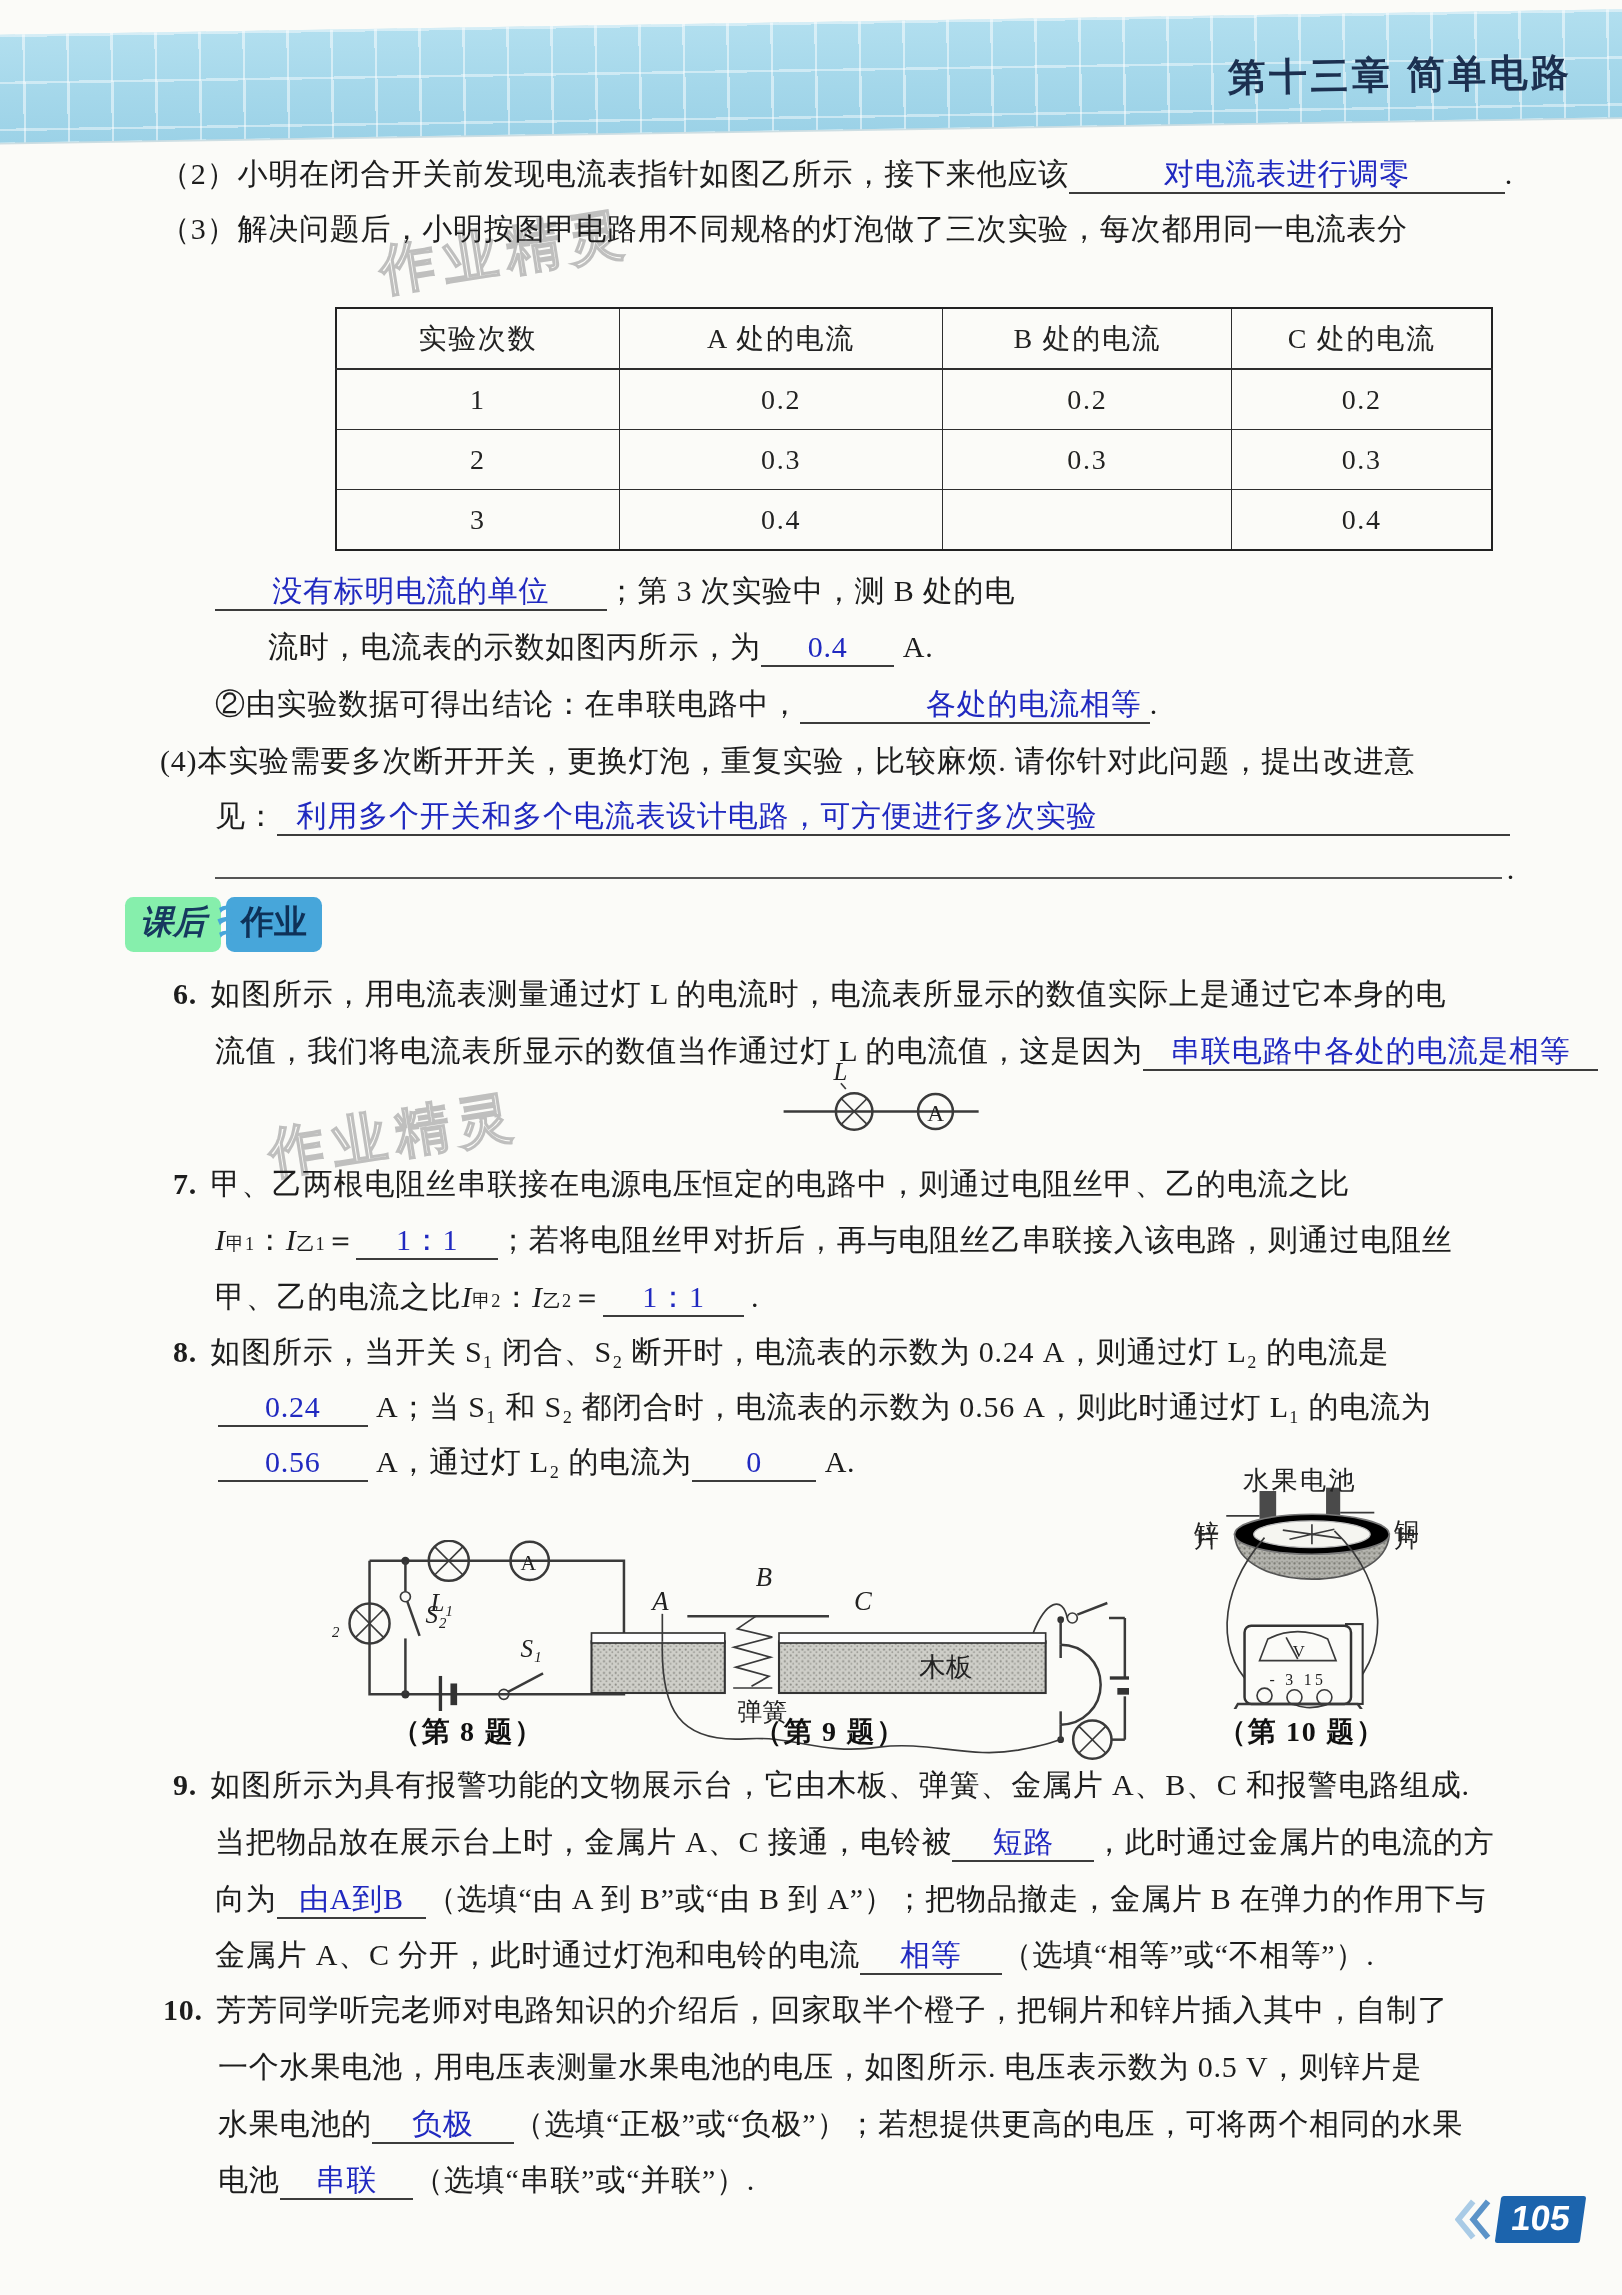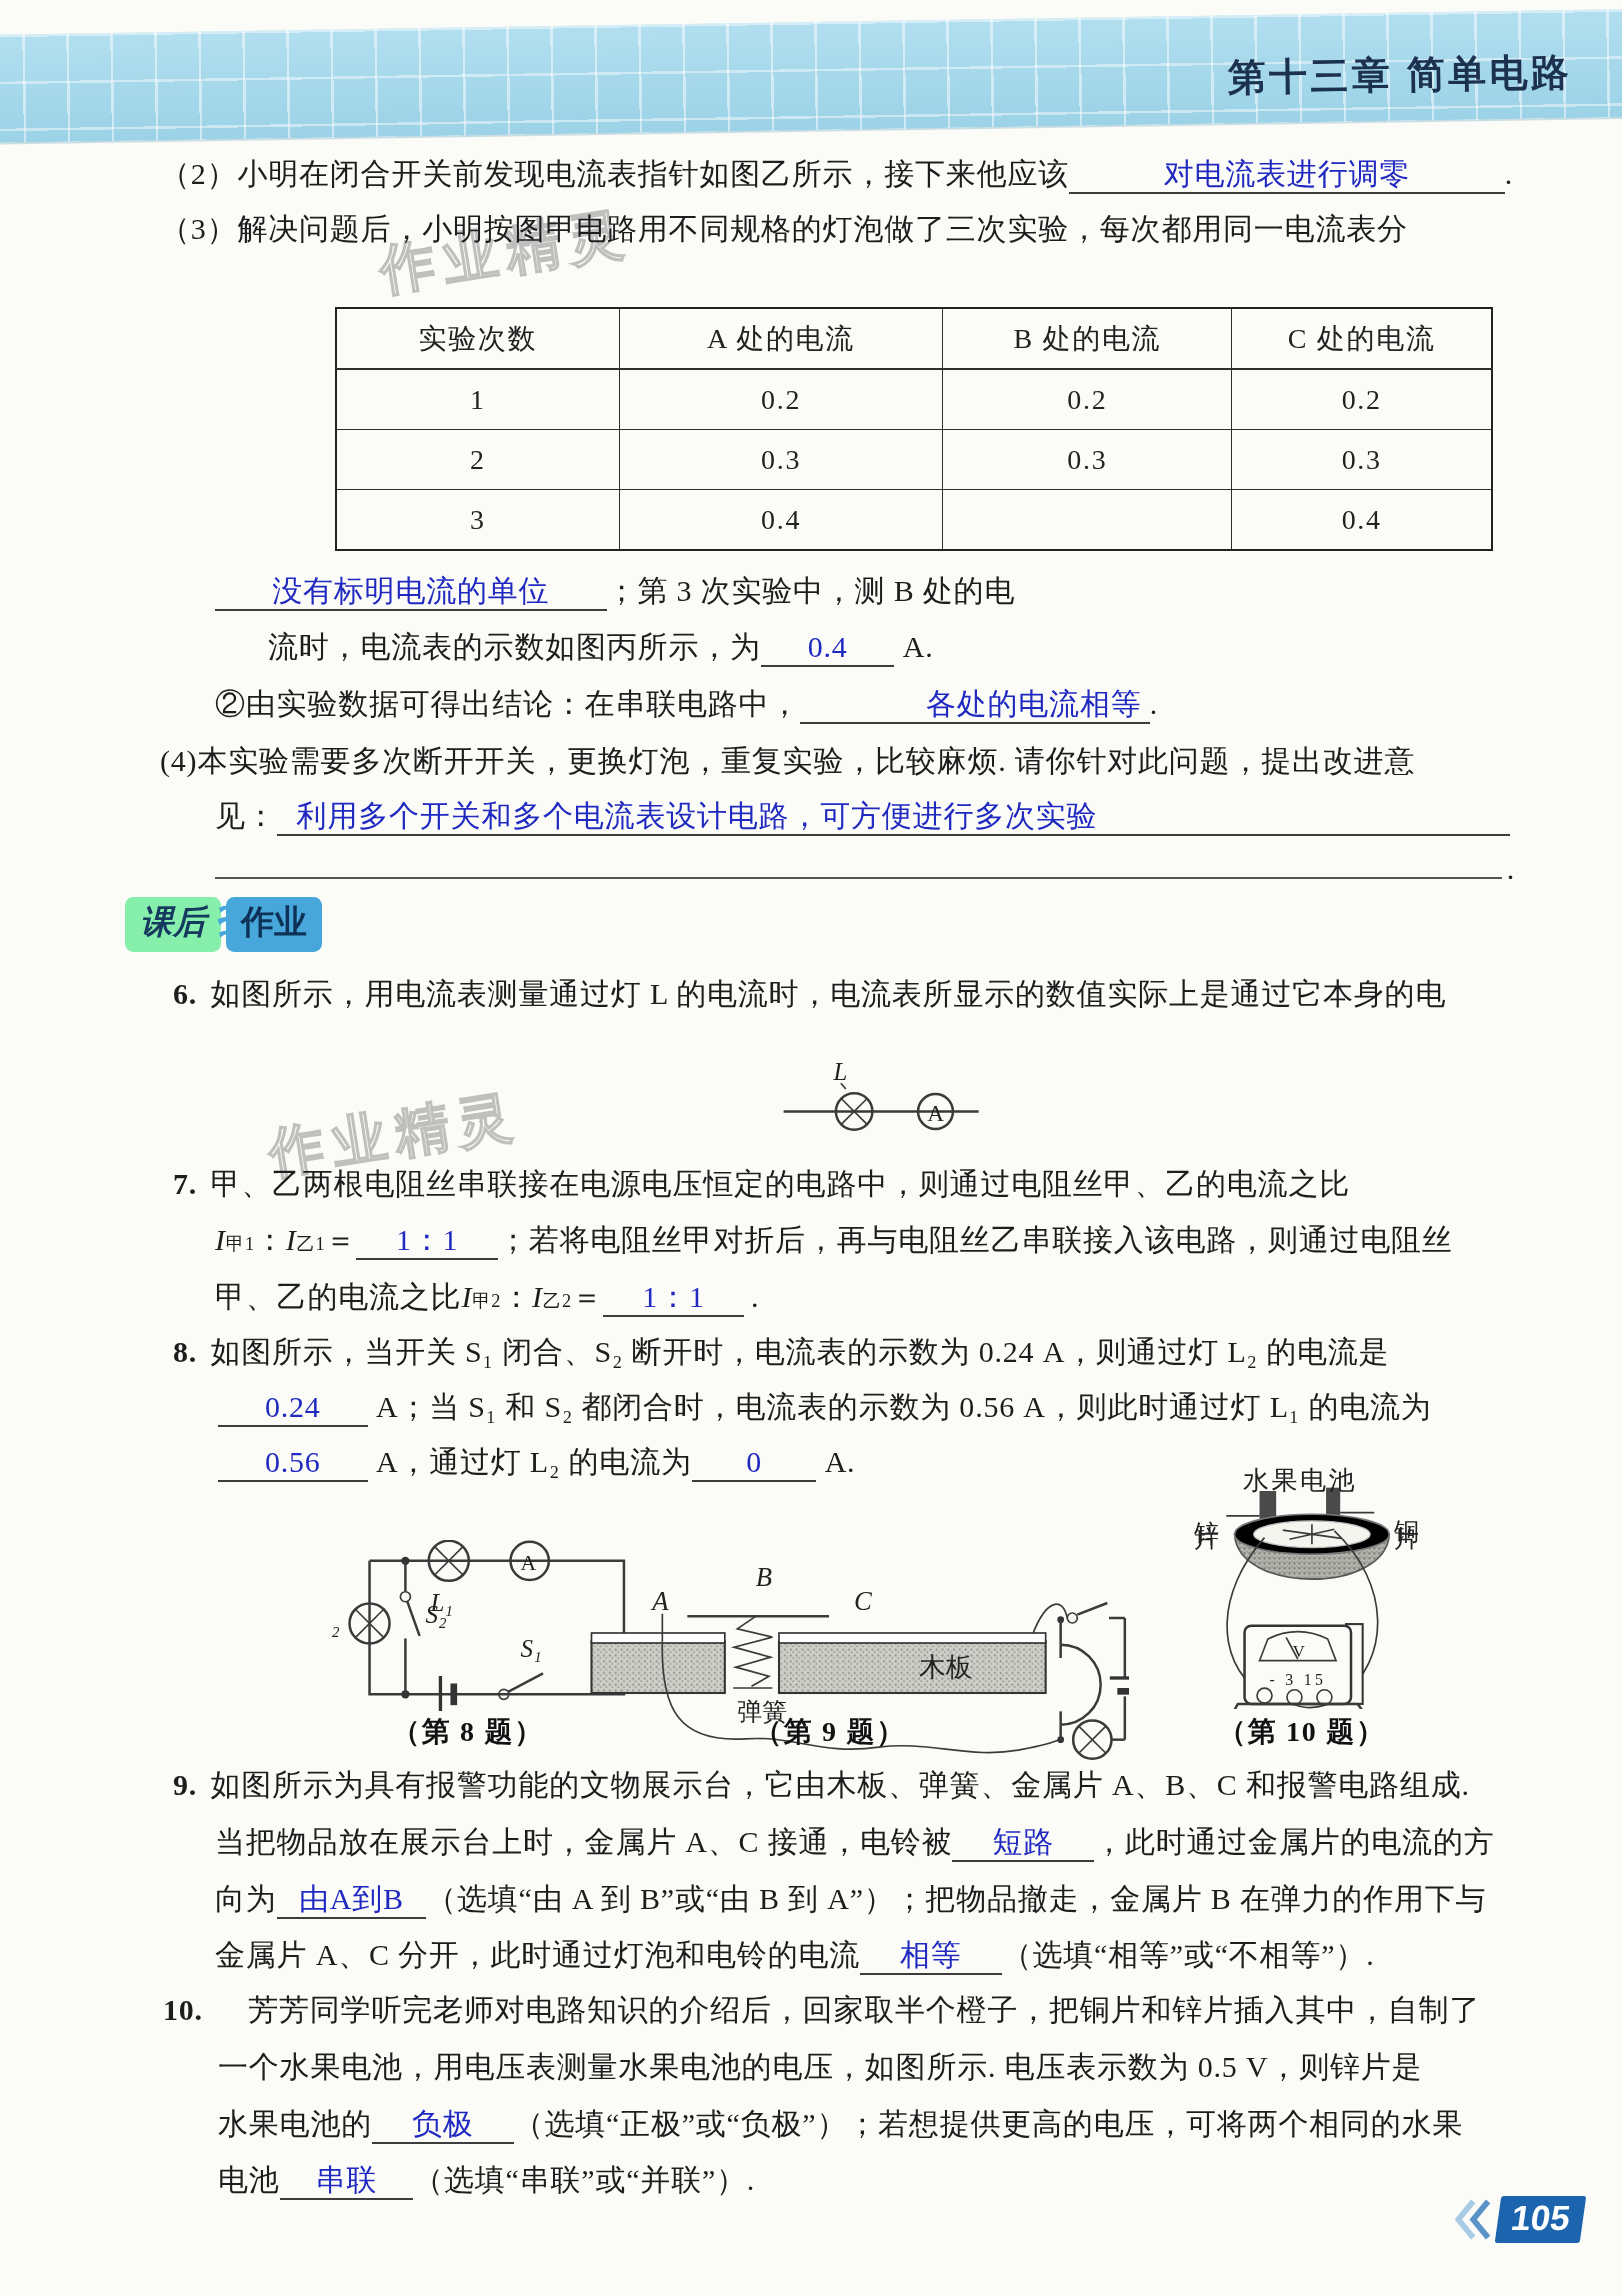"流值，我们将电流表所显示的数值当作通过灯 L 的电流值，这是因为" div.line { html: none -> <div> <span>流值，我们将电流表所显示的数值当作通过灯 L 的电流值，这是因为</span> <span>串联电路中各处的电流是相等</span> </div> }
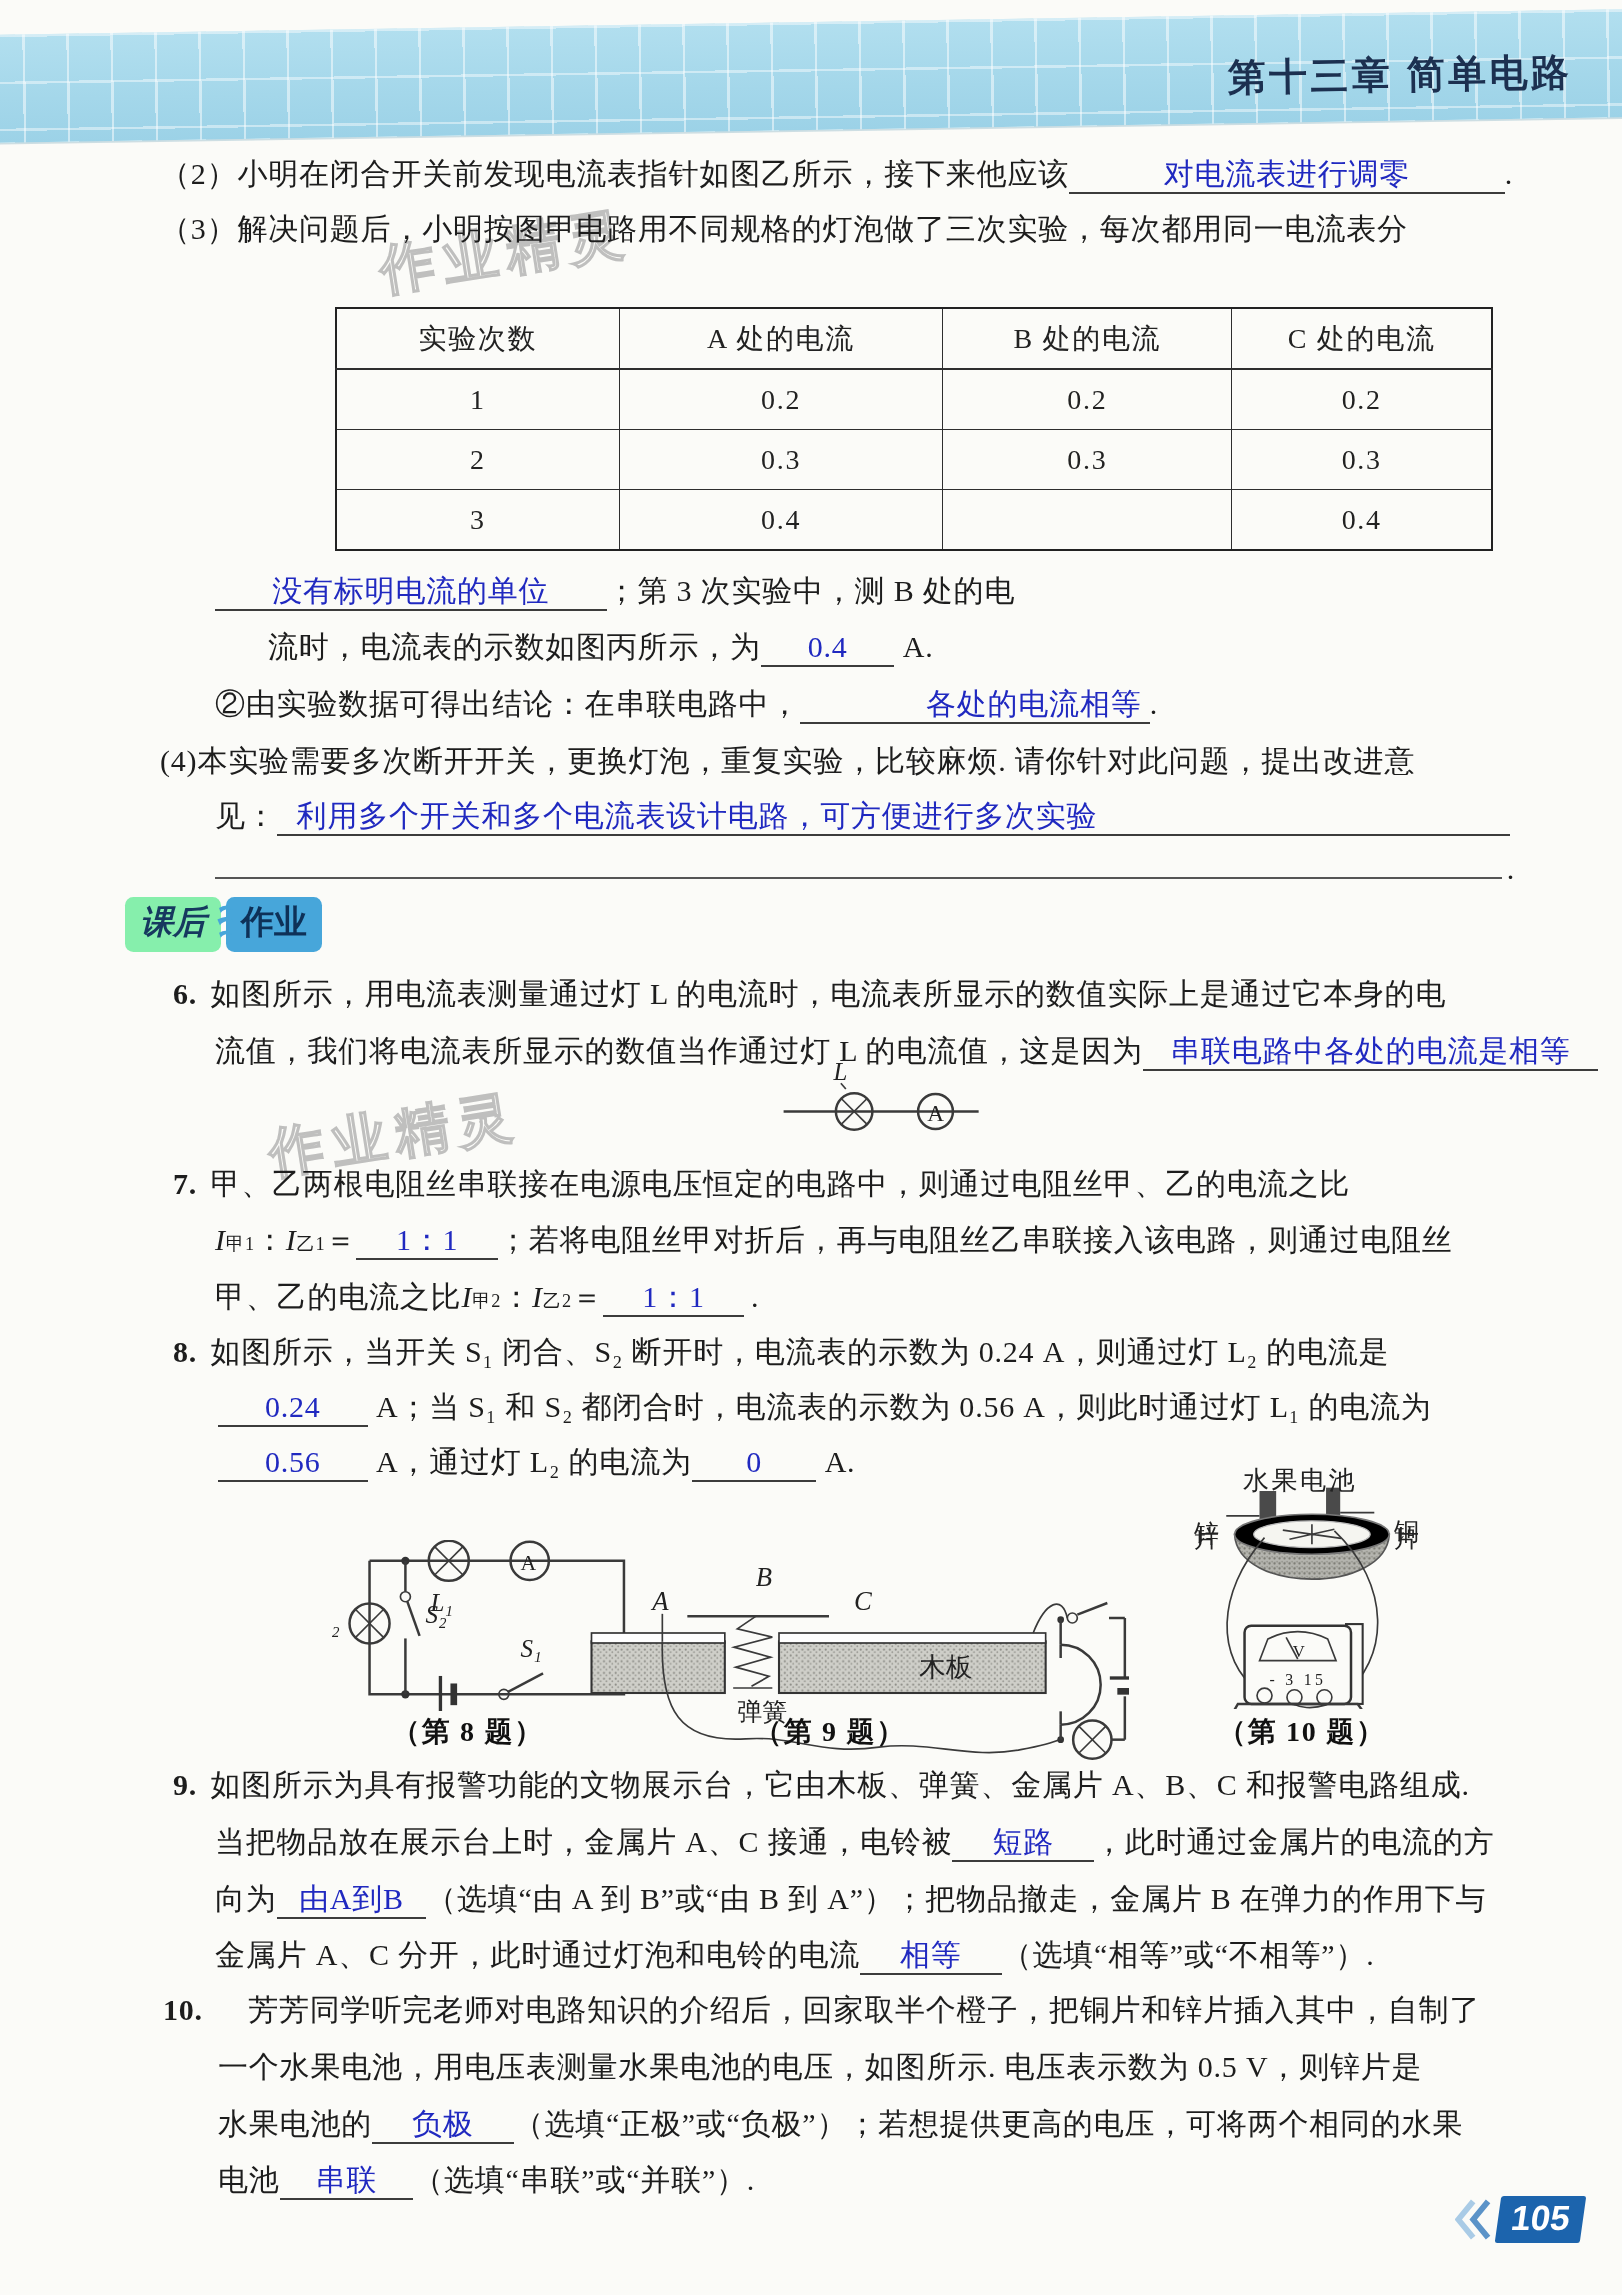"10." div.line { gap: 32px -> none }
